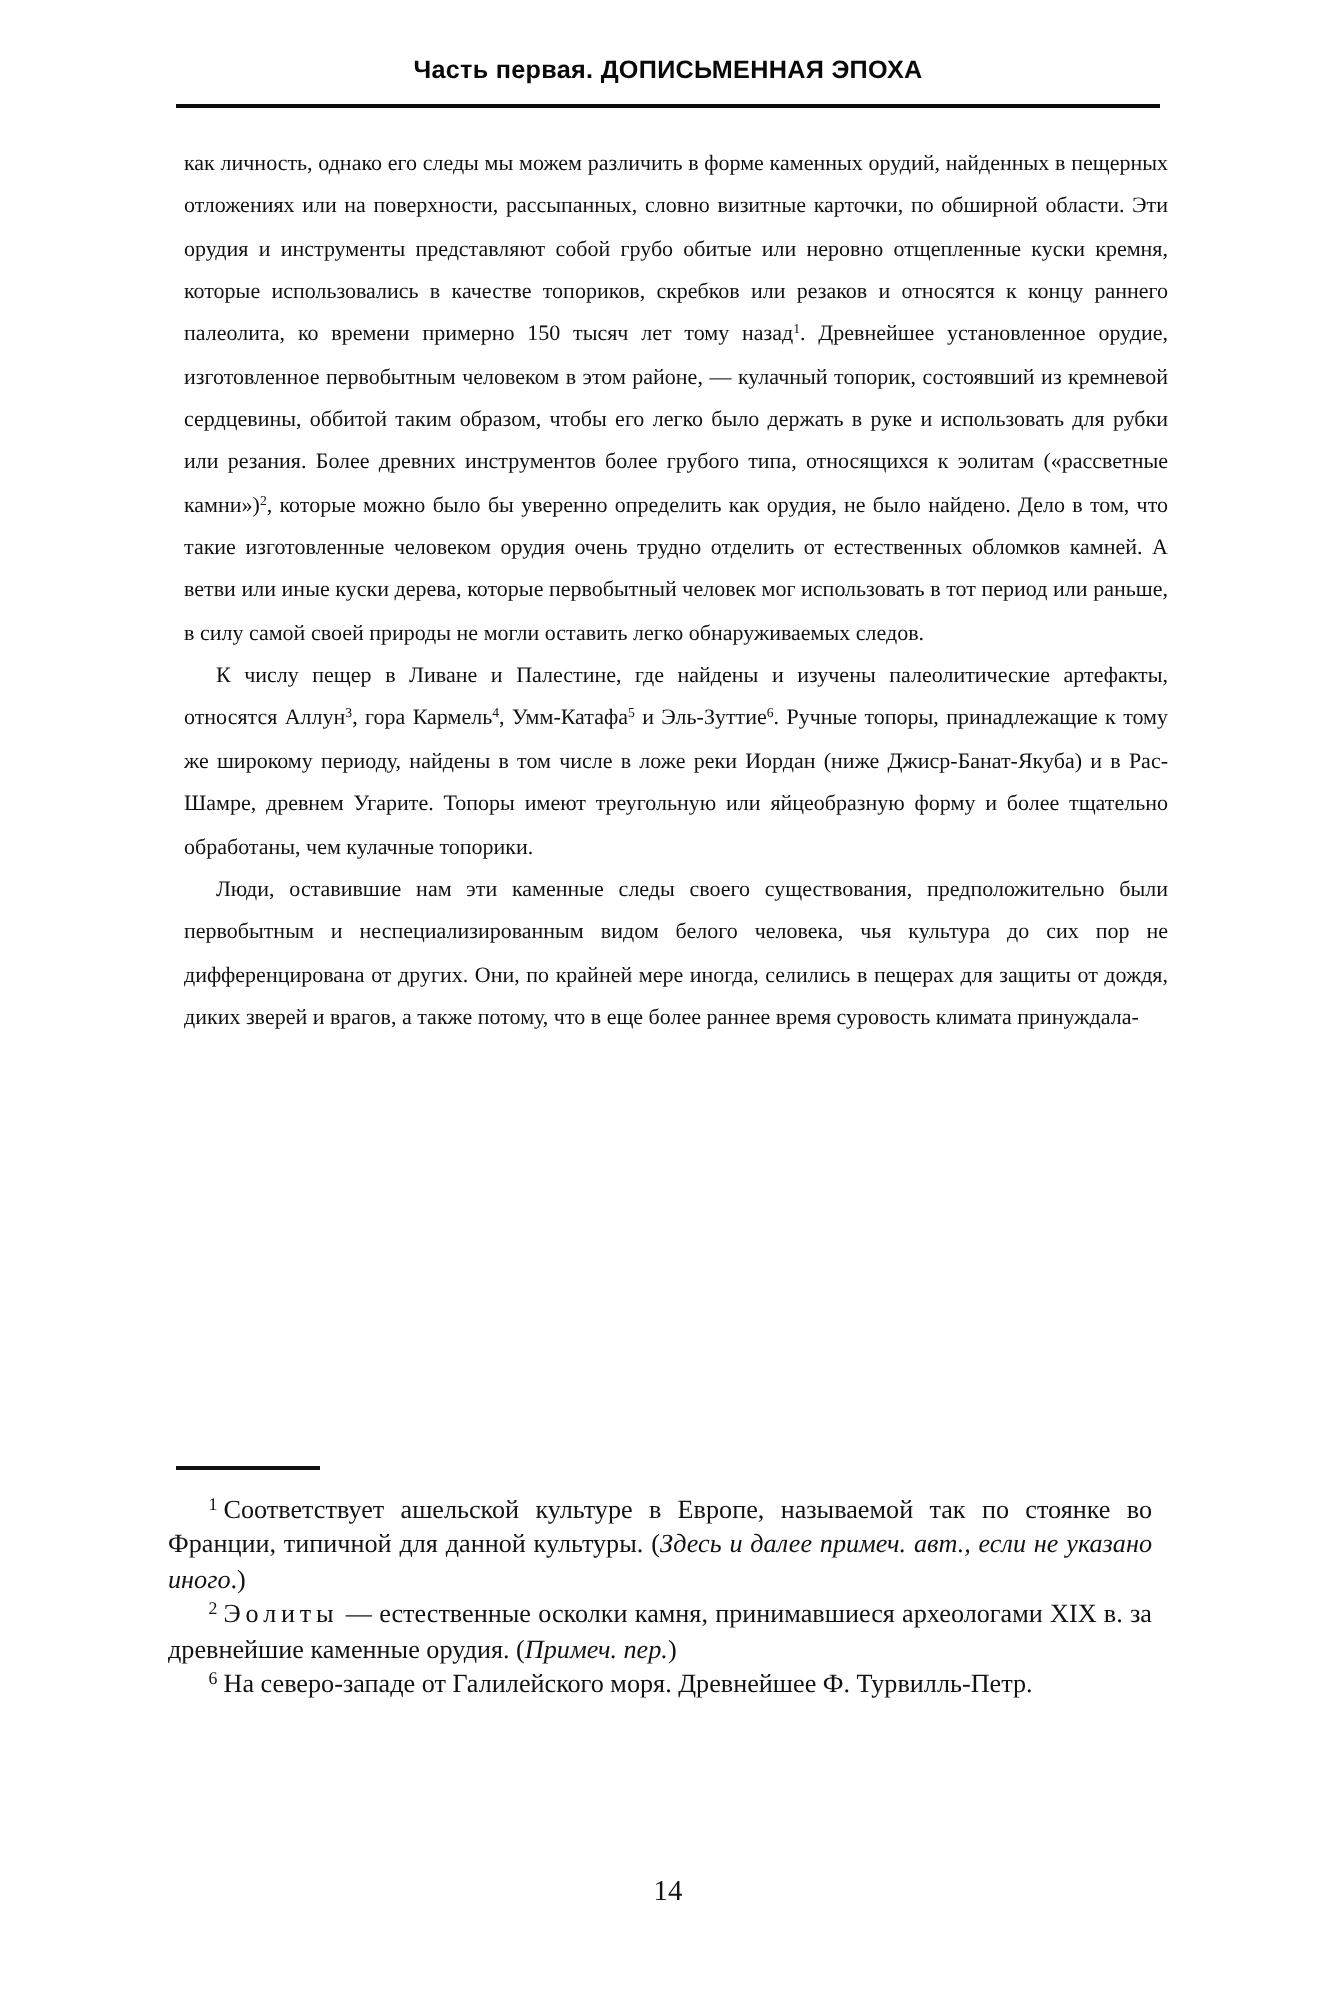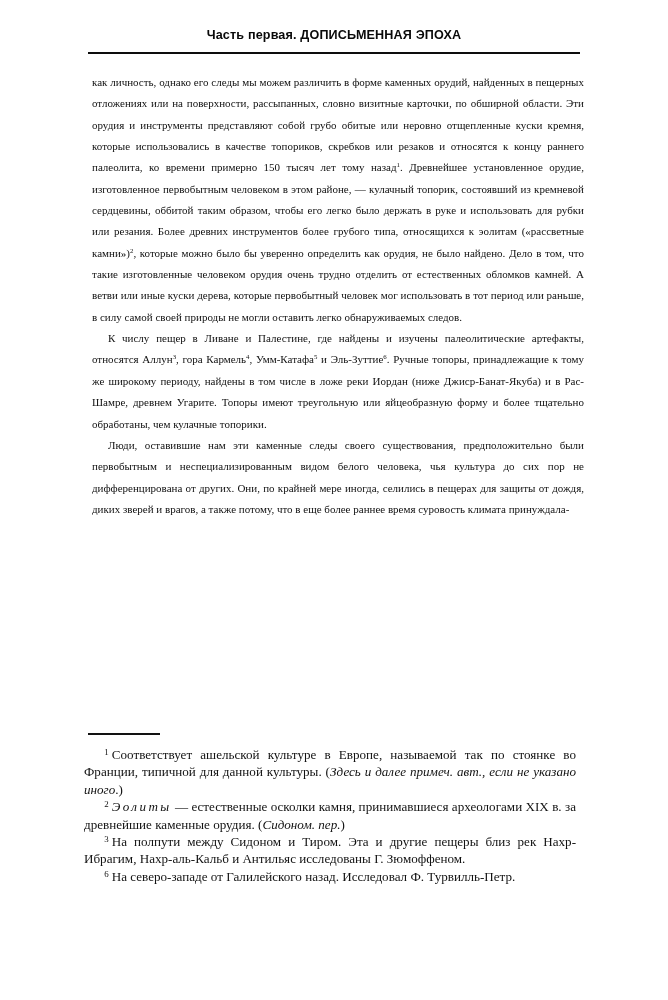"Эолиты" .spaced { font-style: italic -> none }
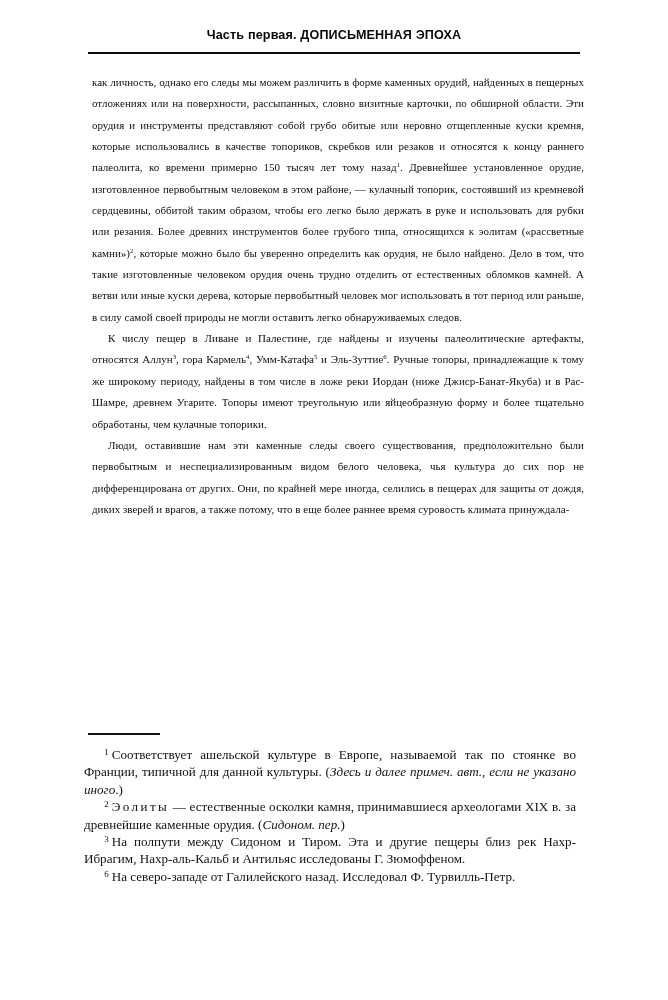"Сидоном. пер." span.it { text: Сидоном -> Примеч }
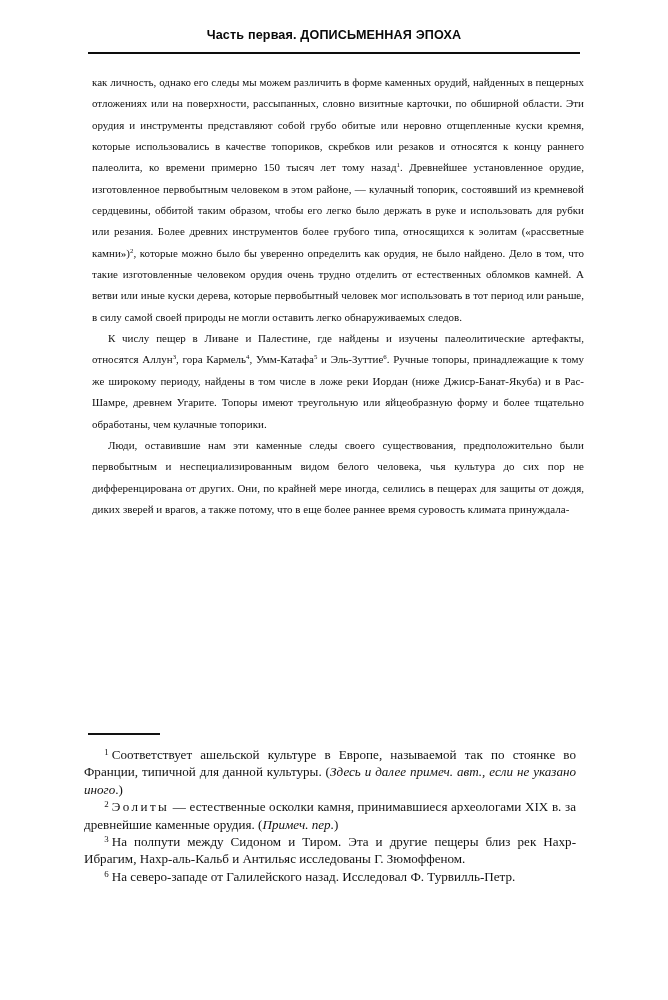"3 На полпути между Сидоном" p { html: <p><sup>3</sup><span>На полпути между Сидоном и Тиром. Эта и другие пещеры близ рек Нахр-Ибрагим, Нахр-аль-Кальб и Антильяс исследованы Г. Зюмоффеном.</span></p> -> none }
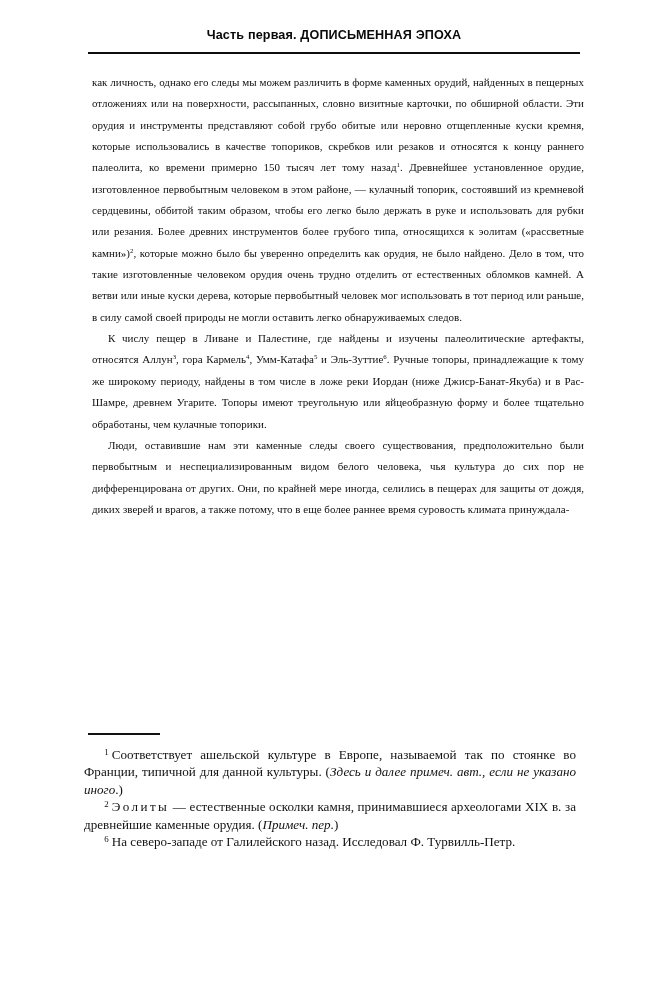"На северо-западе от Галилейского назад." span { text: назад. Исследовал -> моря. Древнейшее }
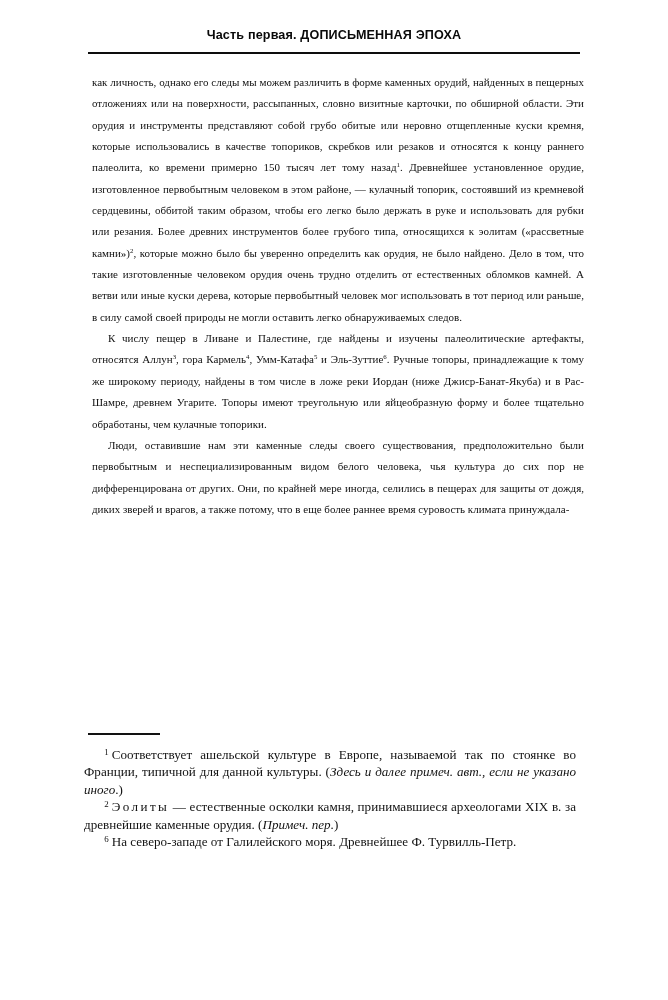"14" div.folio { html: none -> <div>14</div> }
